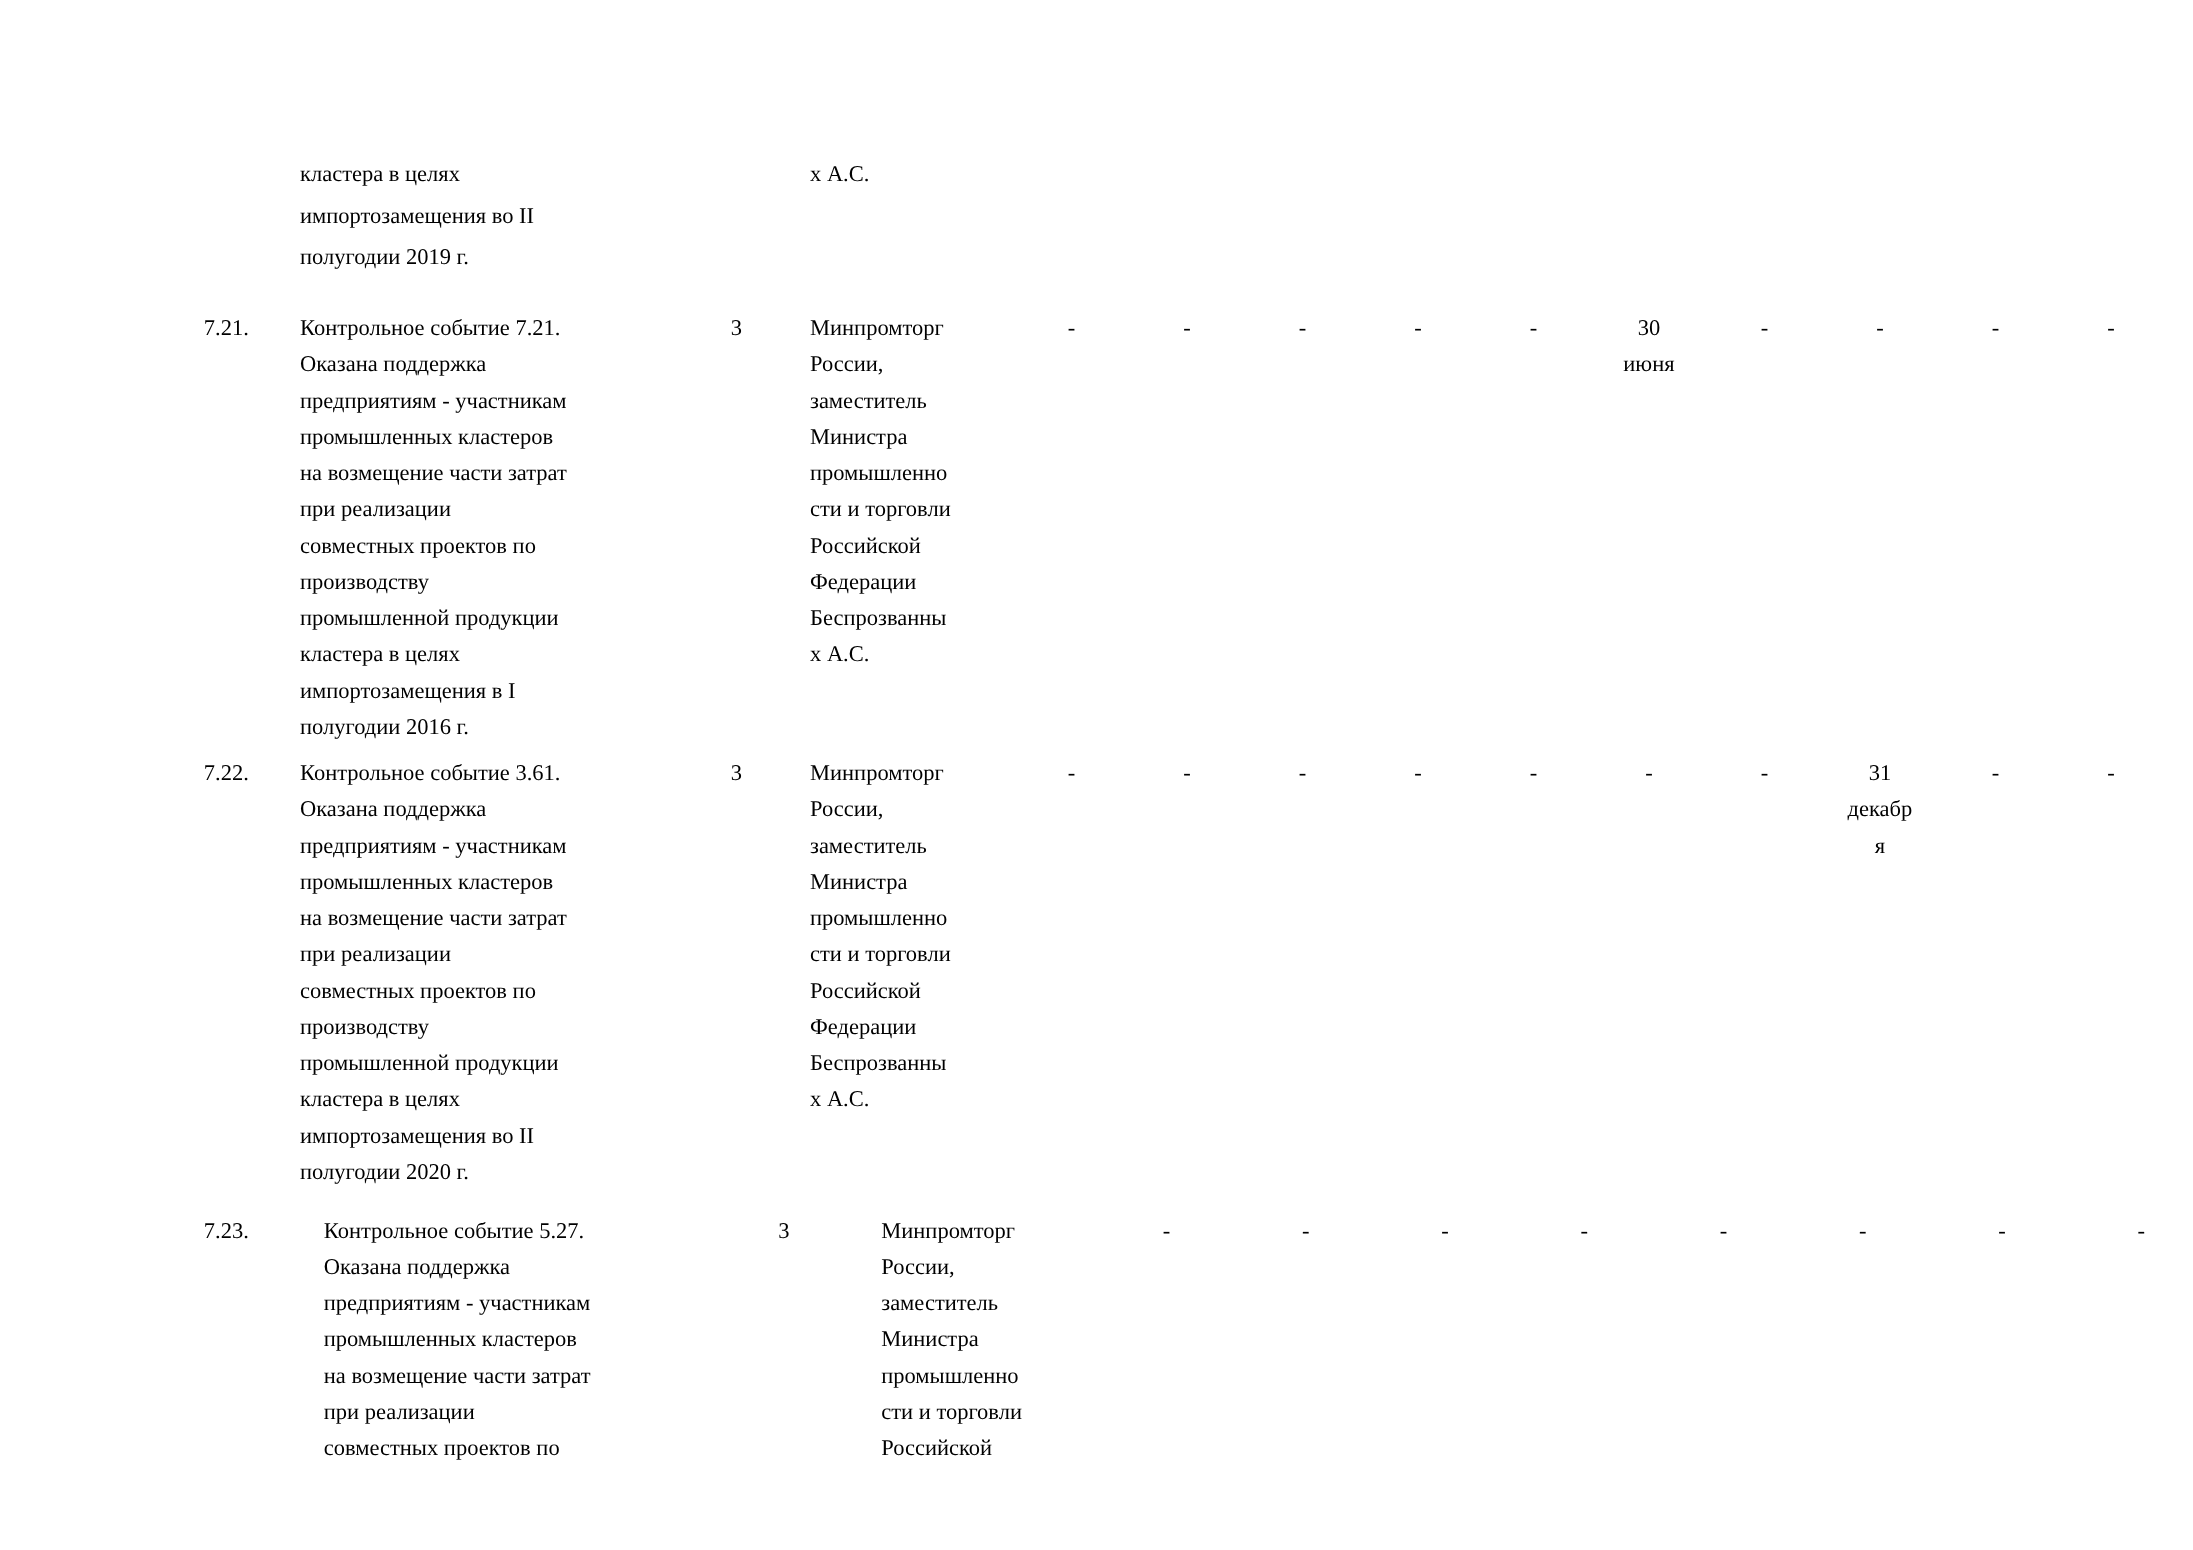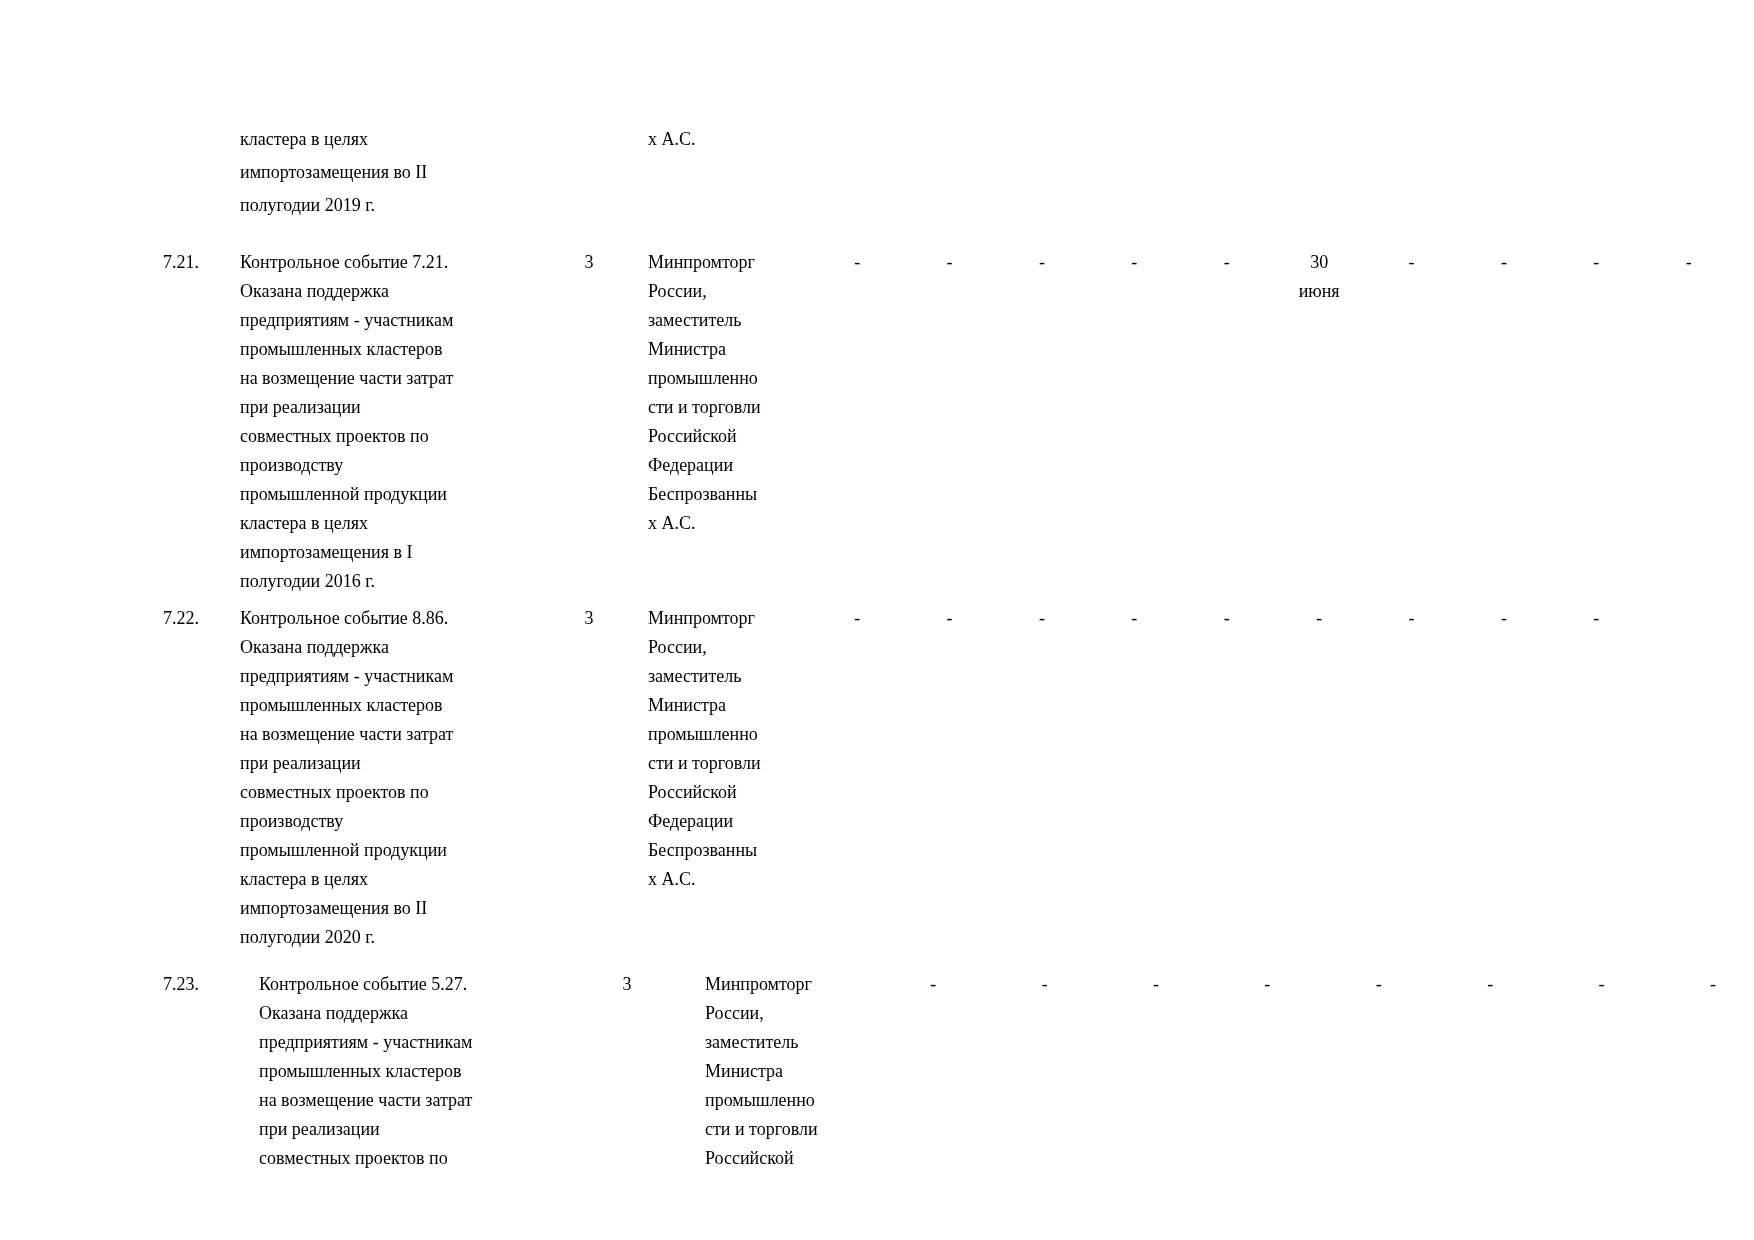"Контрольное событие 8.86." div.cell { text: 8.86 -> 3.61 }
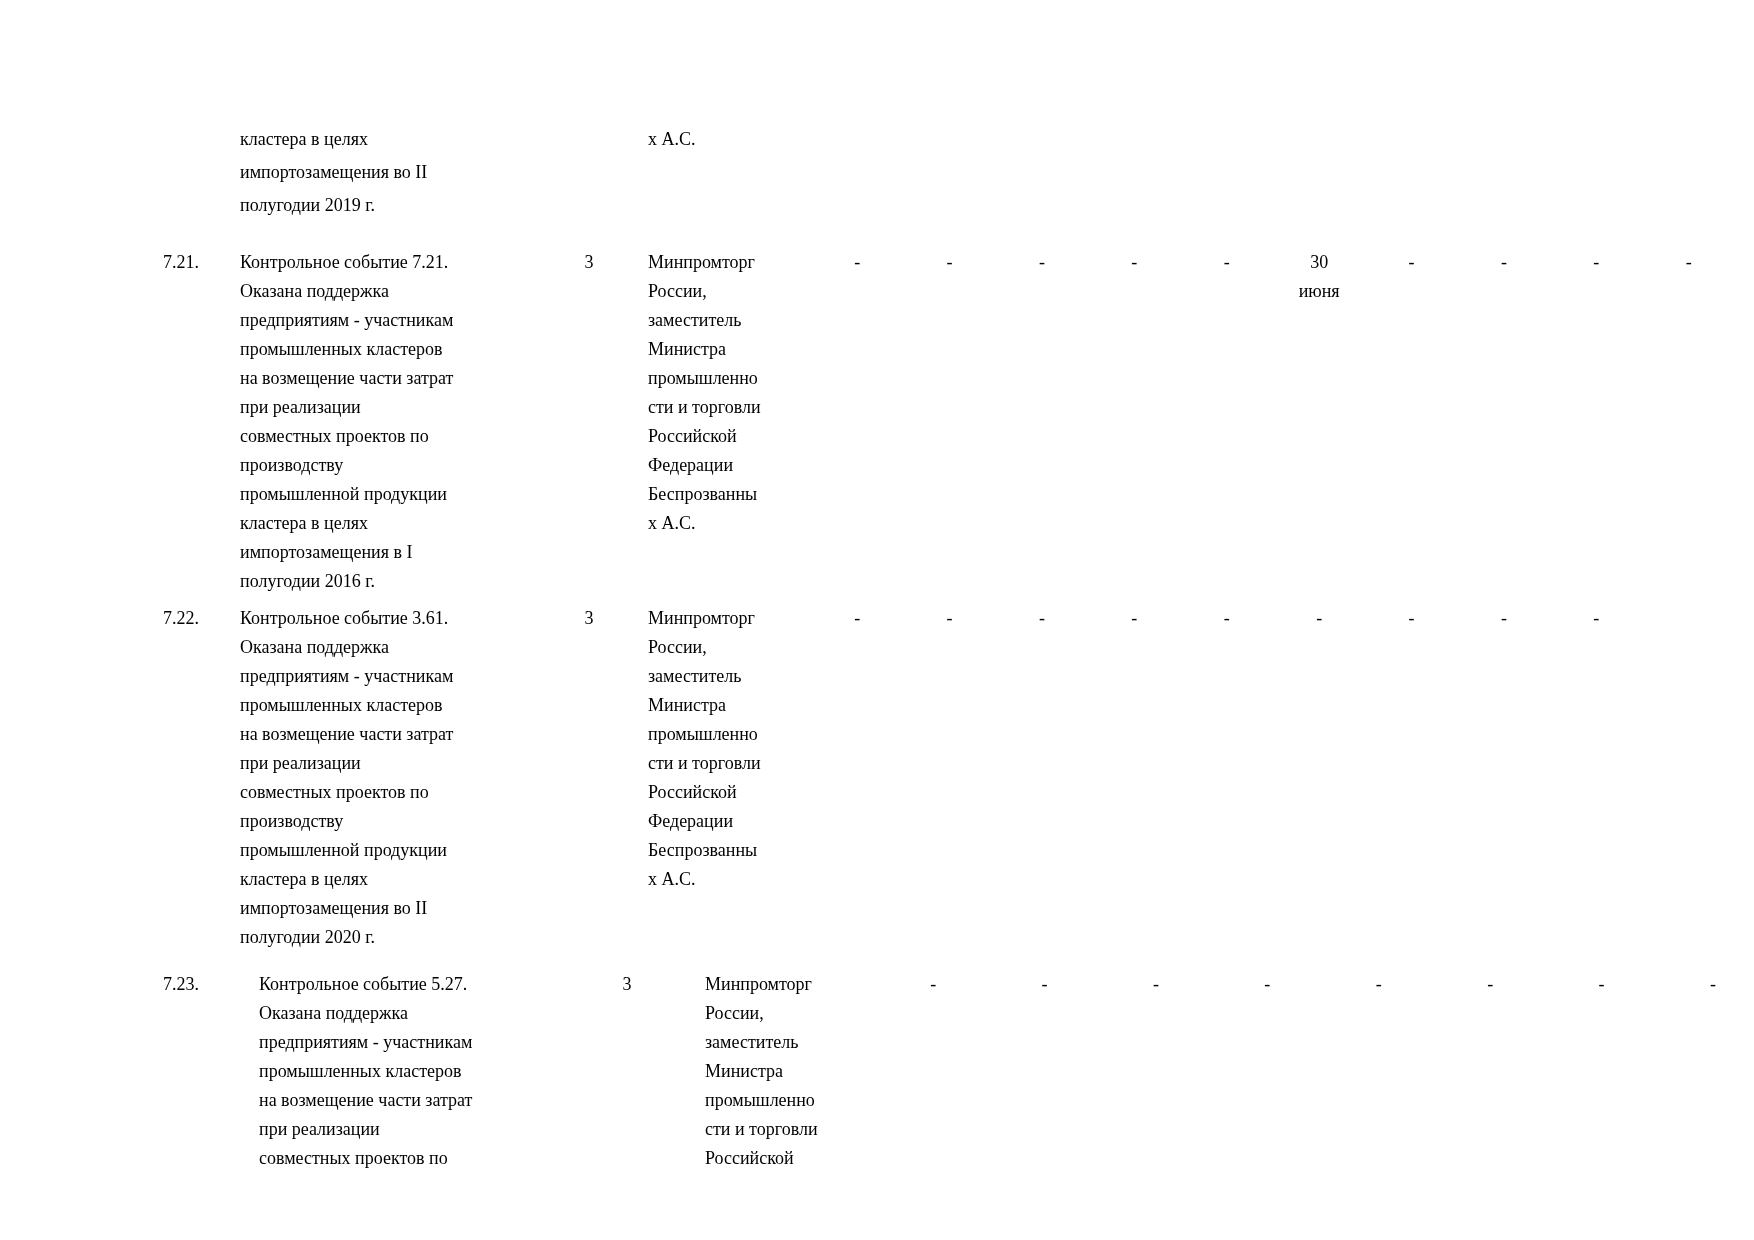"31" div.cell { html: none -> <div>31 декабр я</div> }
